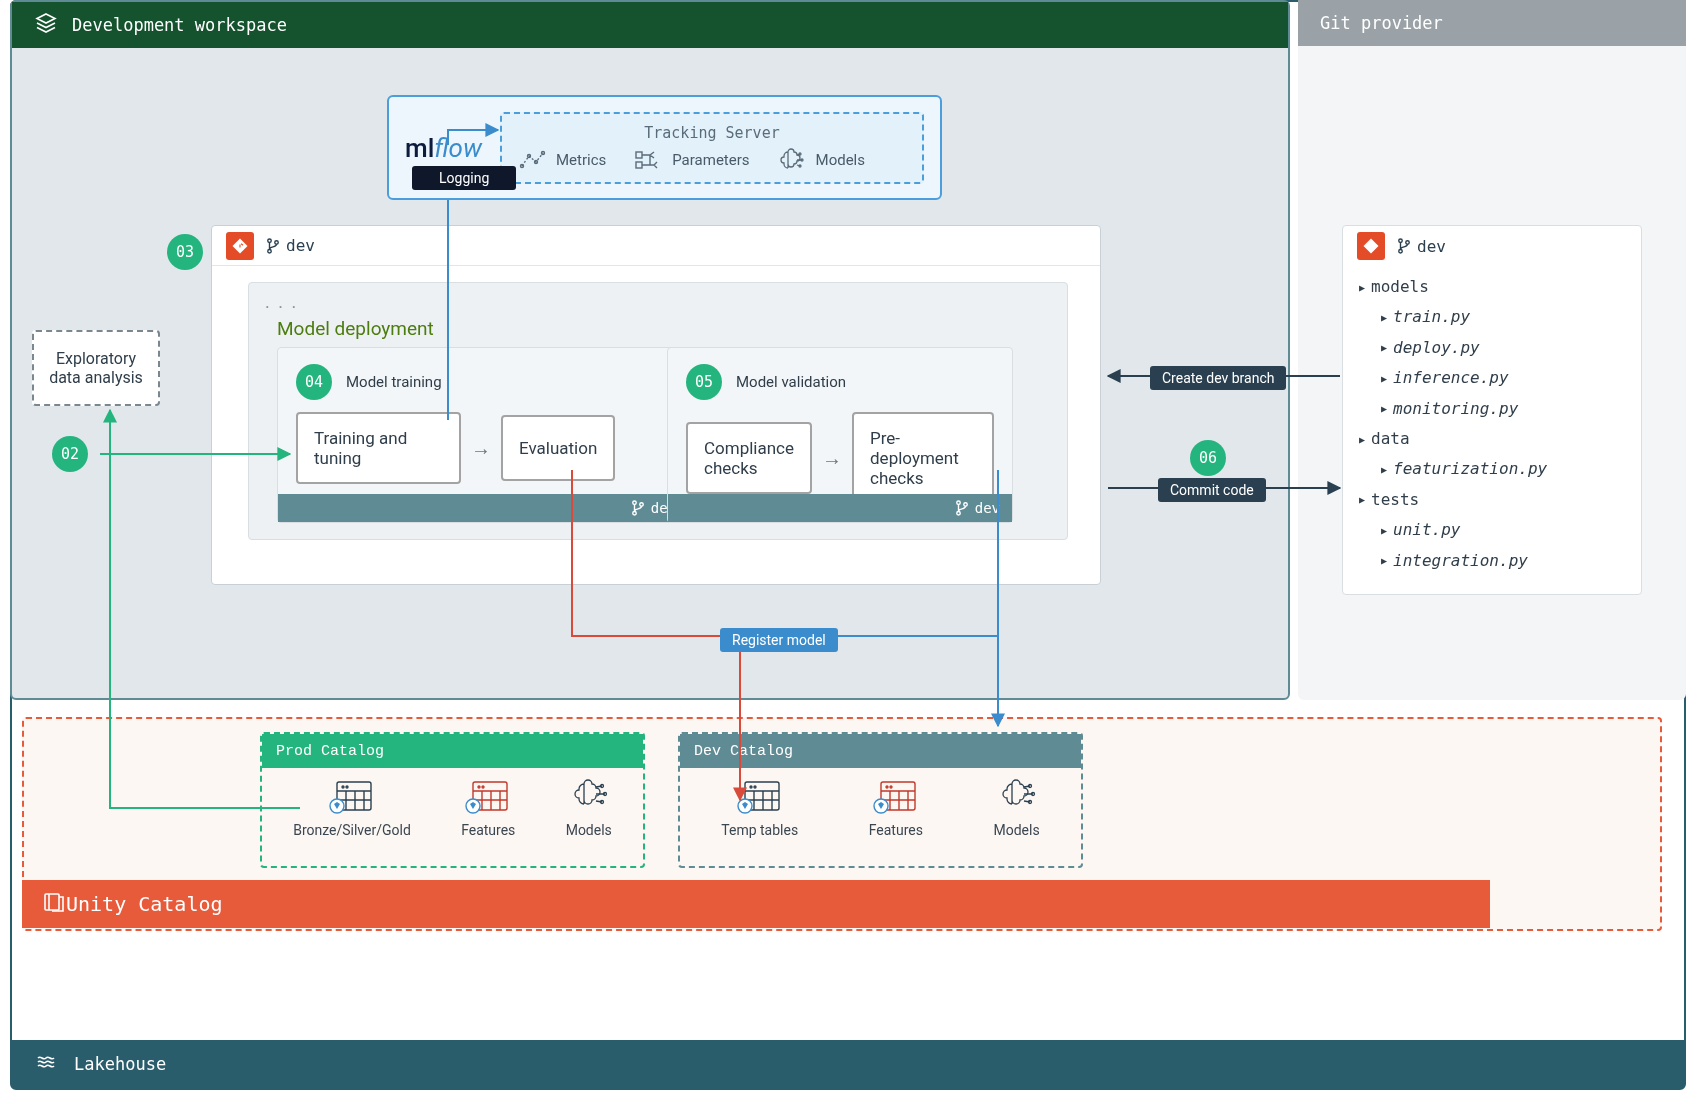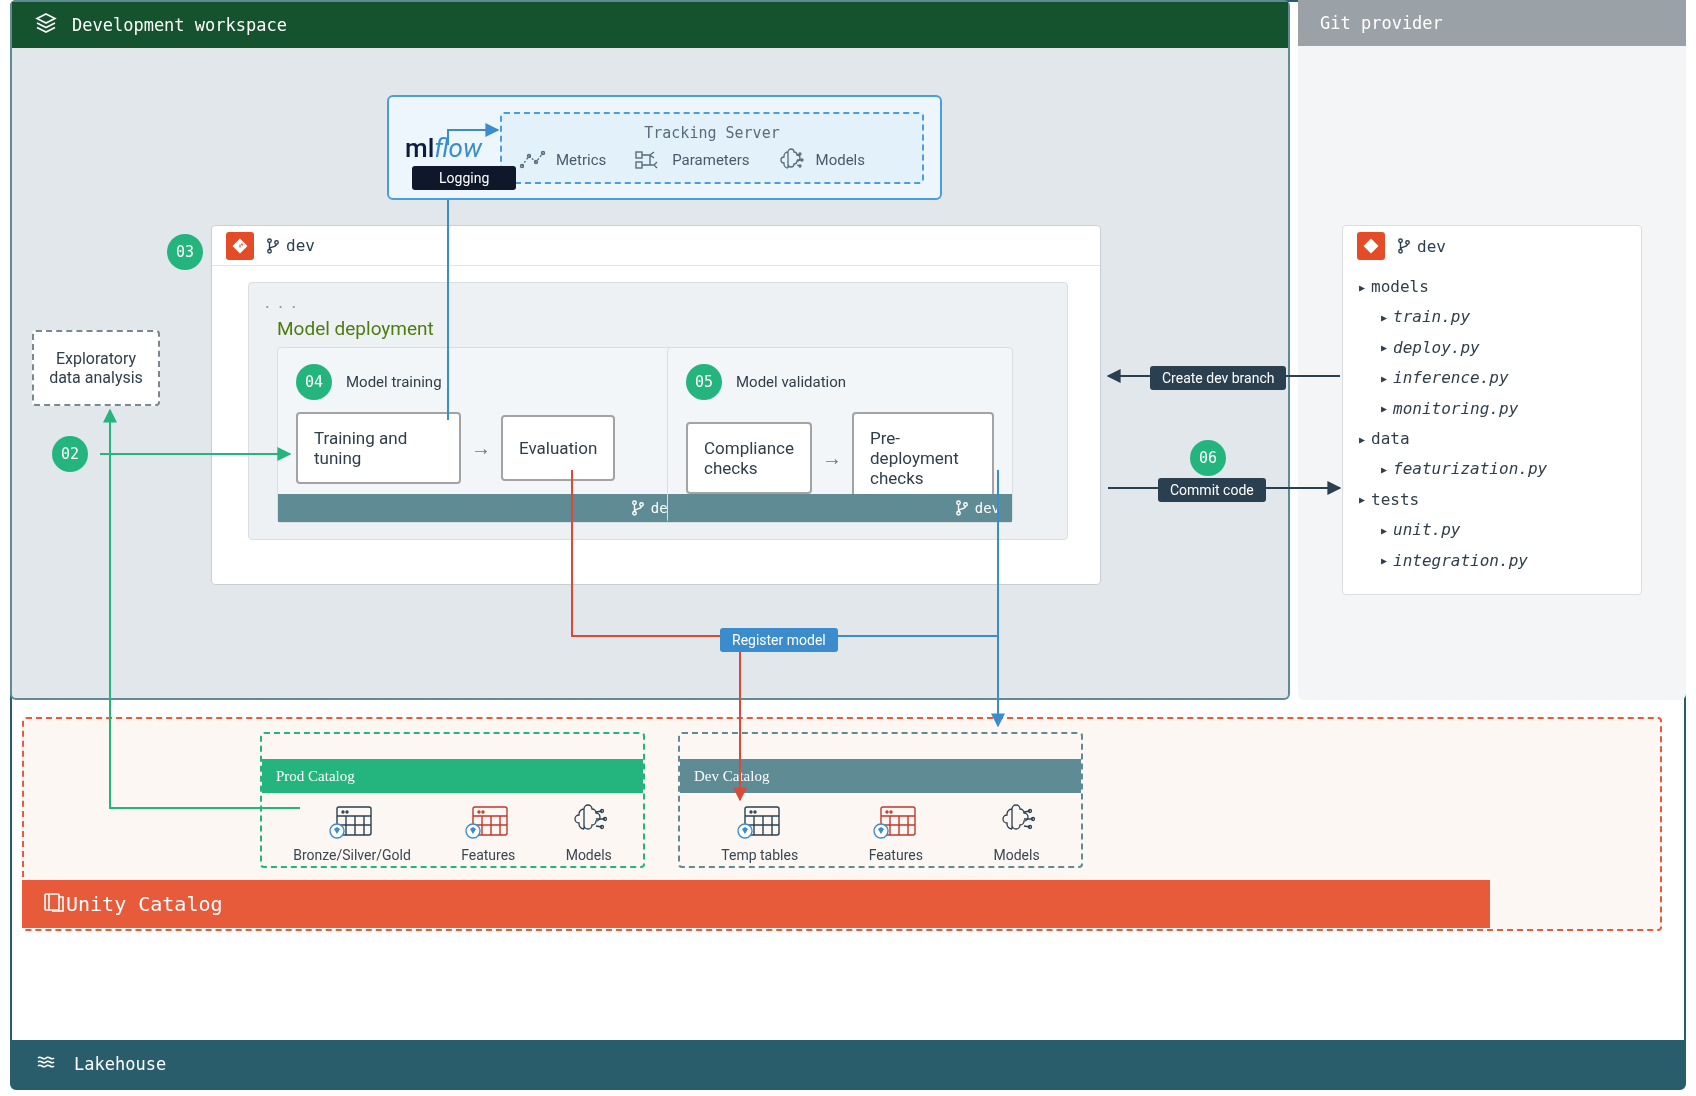"Prod Catalog" .catalog-header { font-family: Liberation Serif, serif -> Liberation Mono, monospace; margin-top: 25px -> none }
